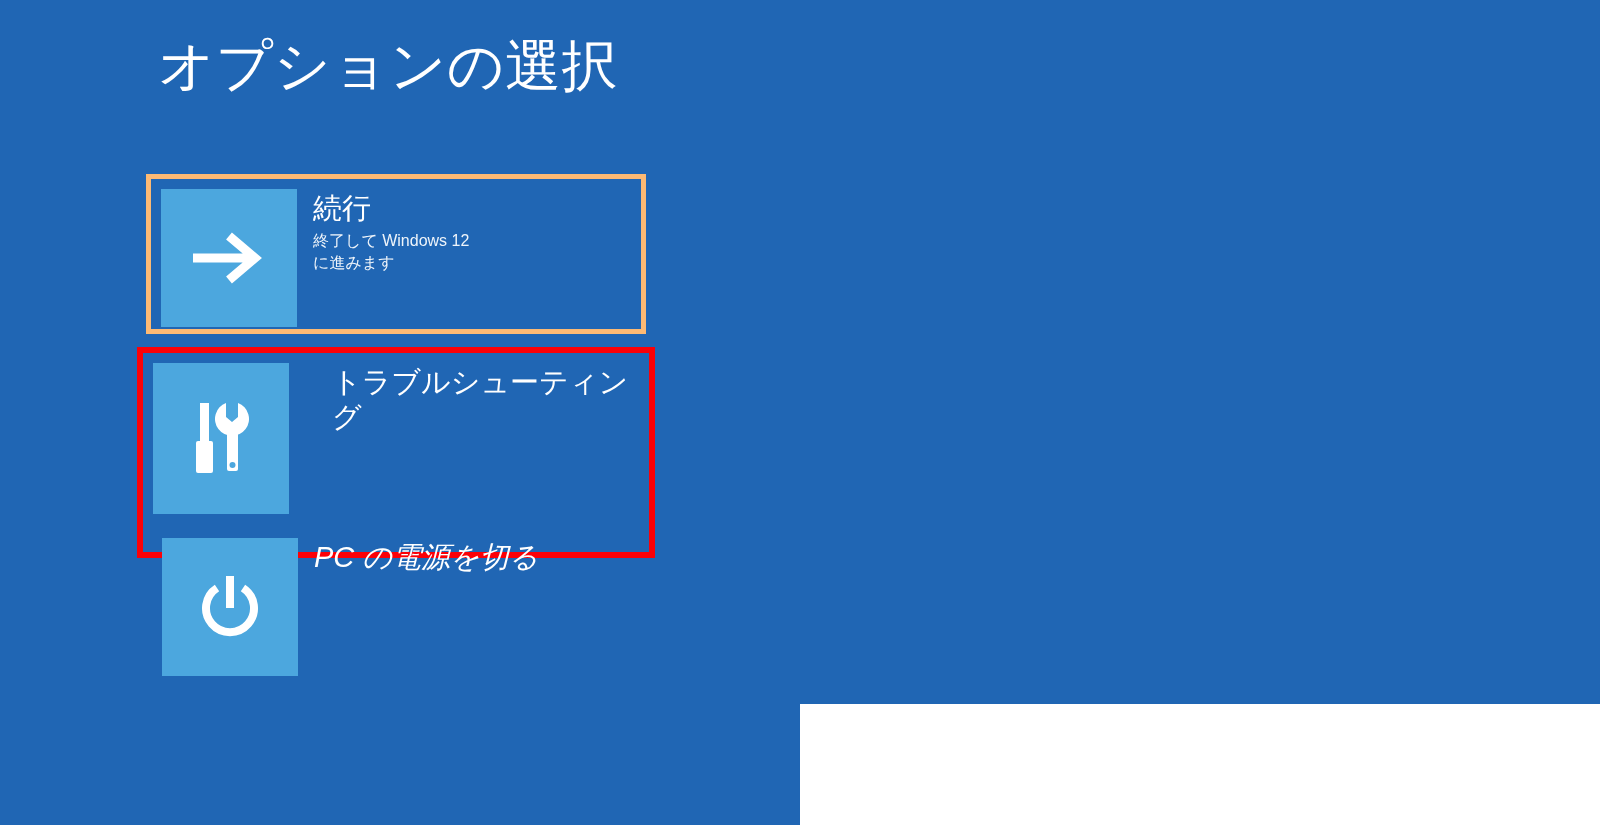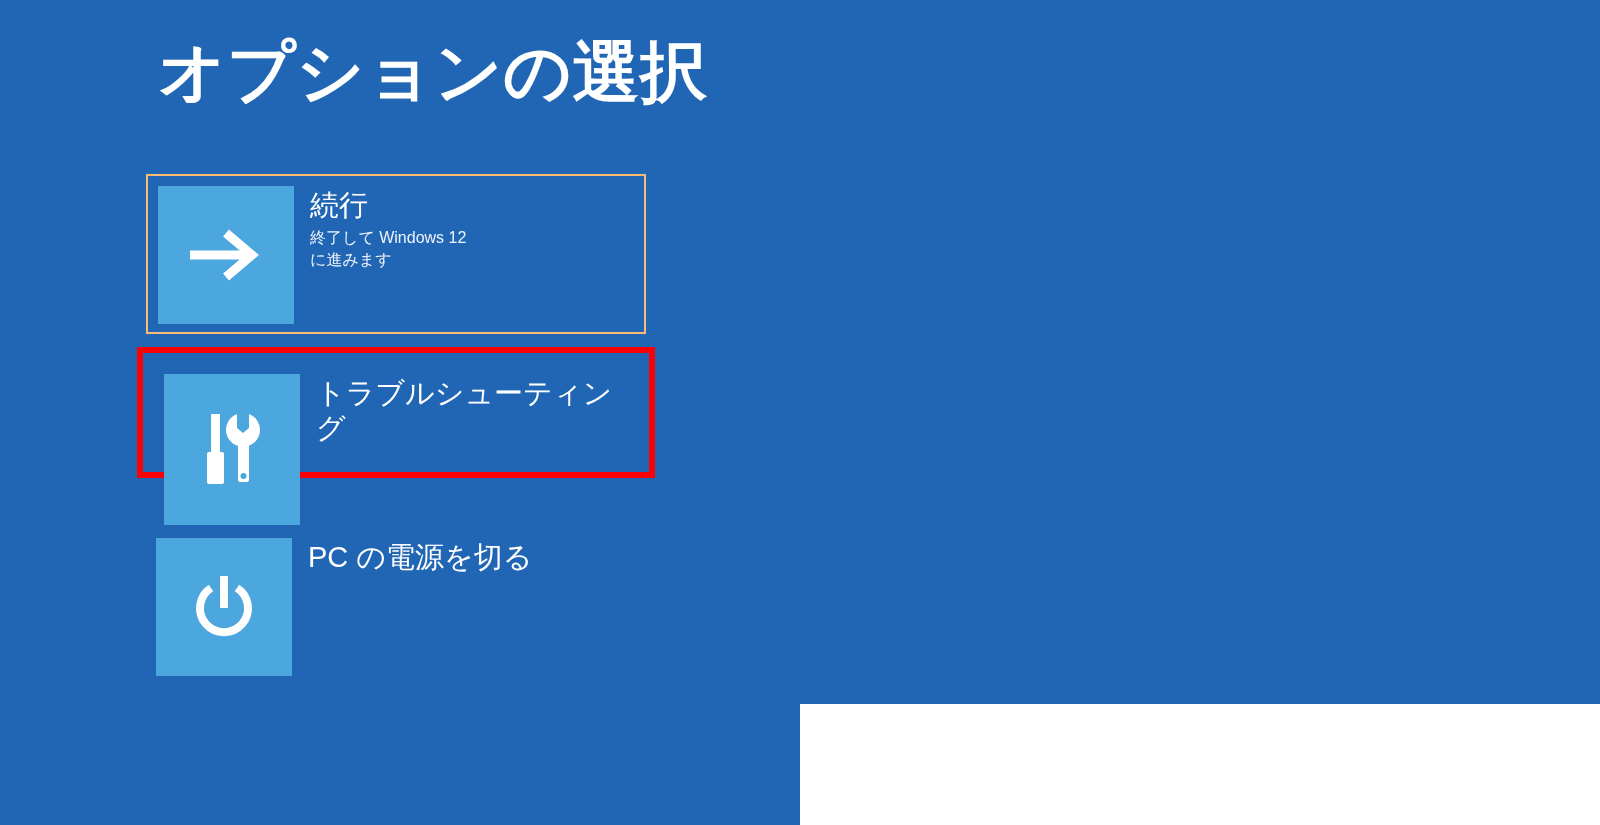"オプションの選択" .screen-title { font-size: 67px -> 56px; font-weight: 700 -> 400 }
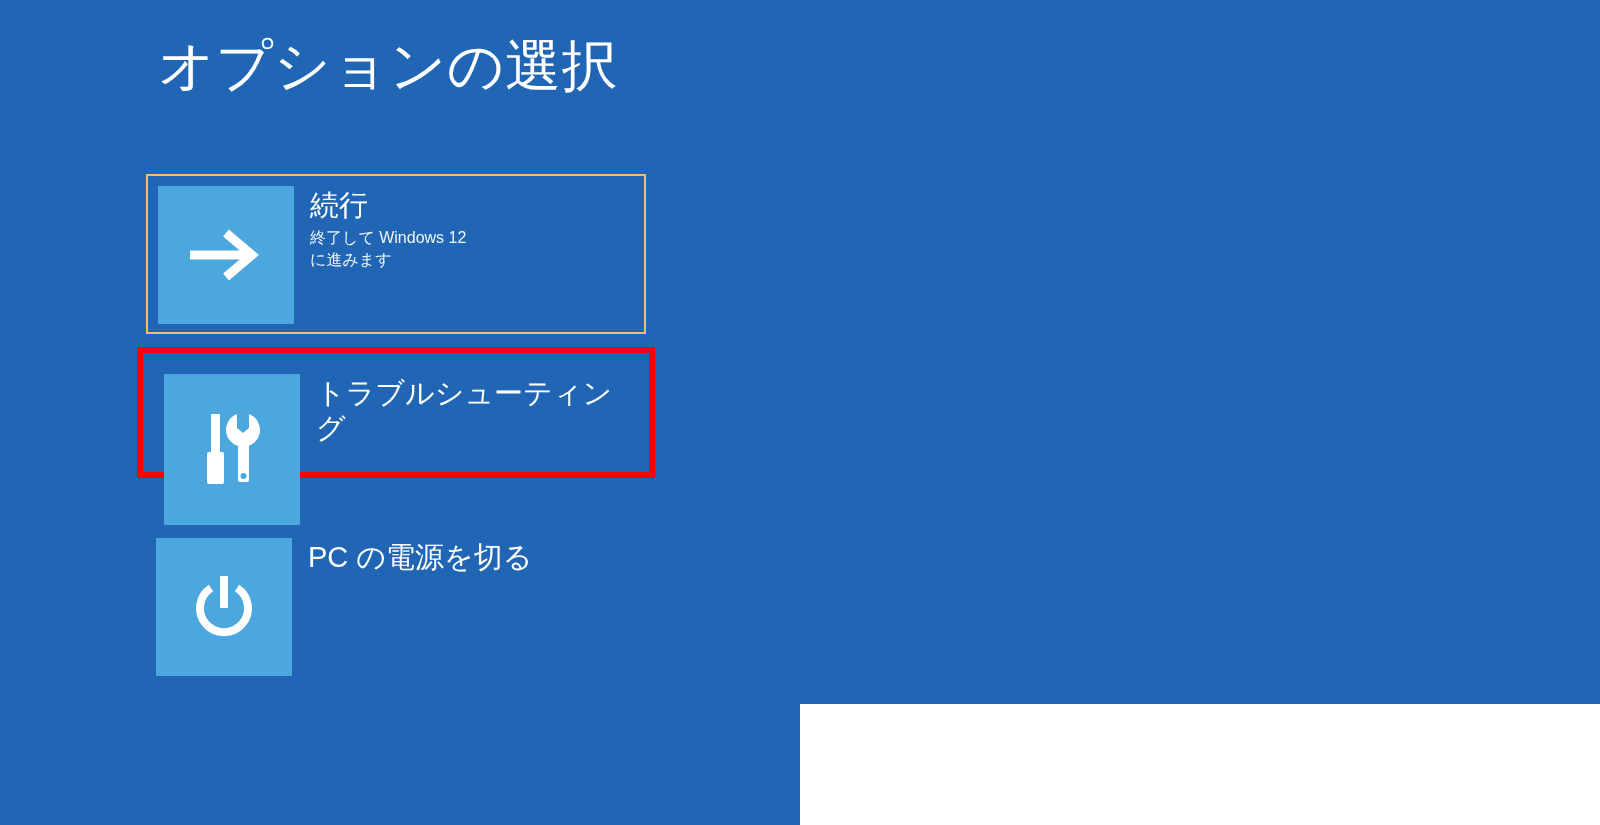"続行" .tile-bordered { border: 2px solid #fdba74 -> 5px solid #fdba74 }
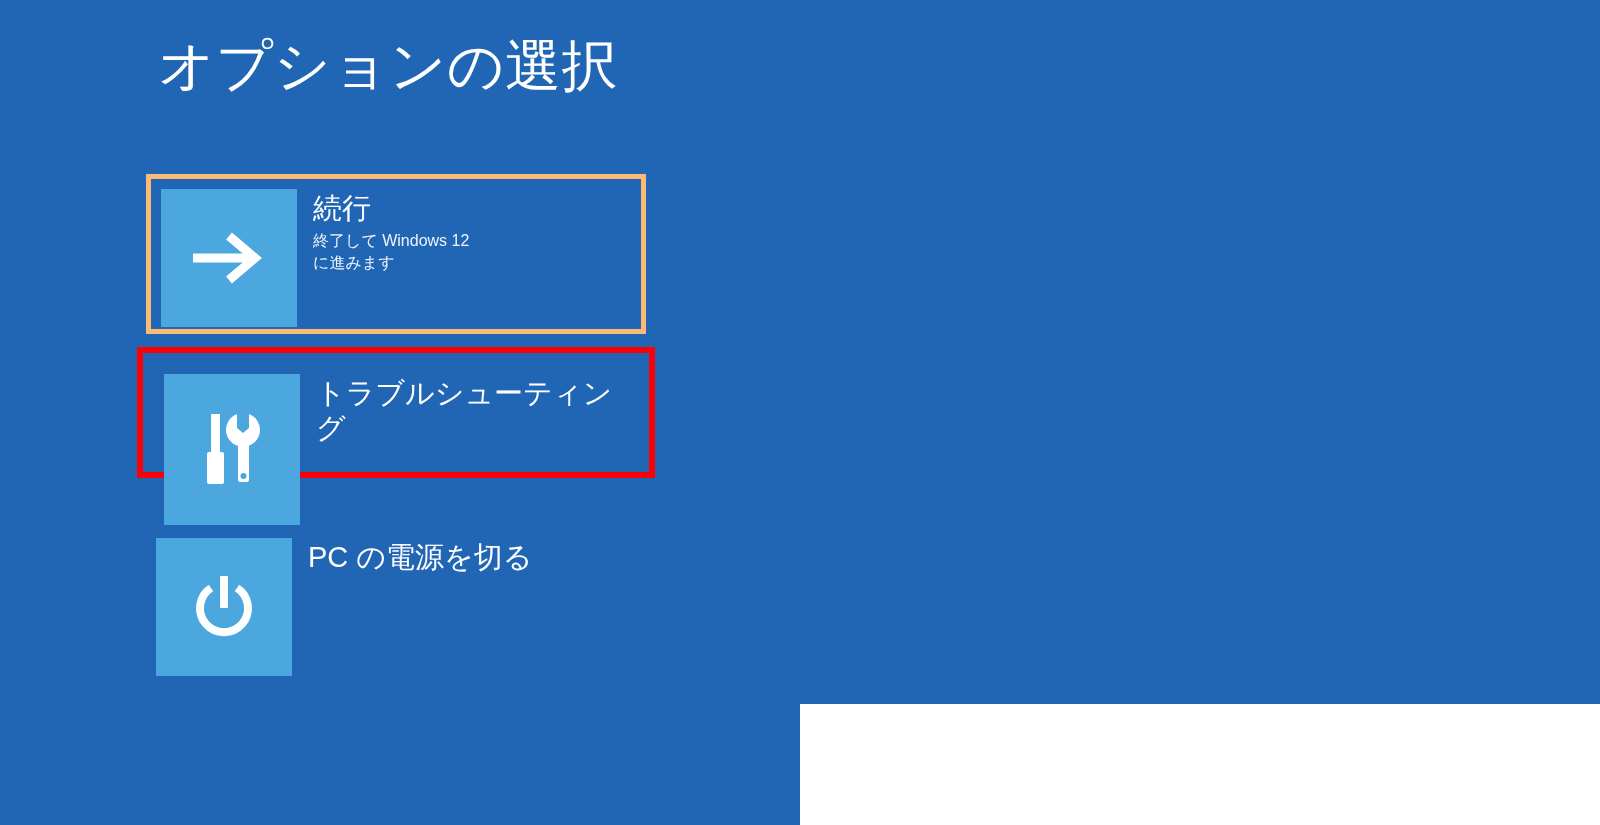"トラブルシューティング" #tile-troubleshoot { gap: none -> 27px; height: 131px -> 211px; padding: 21px -> 10px }
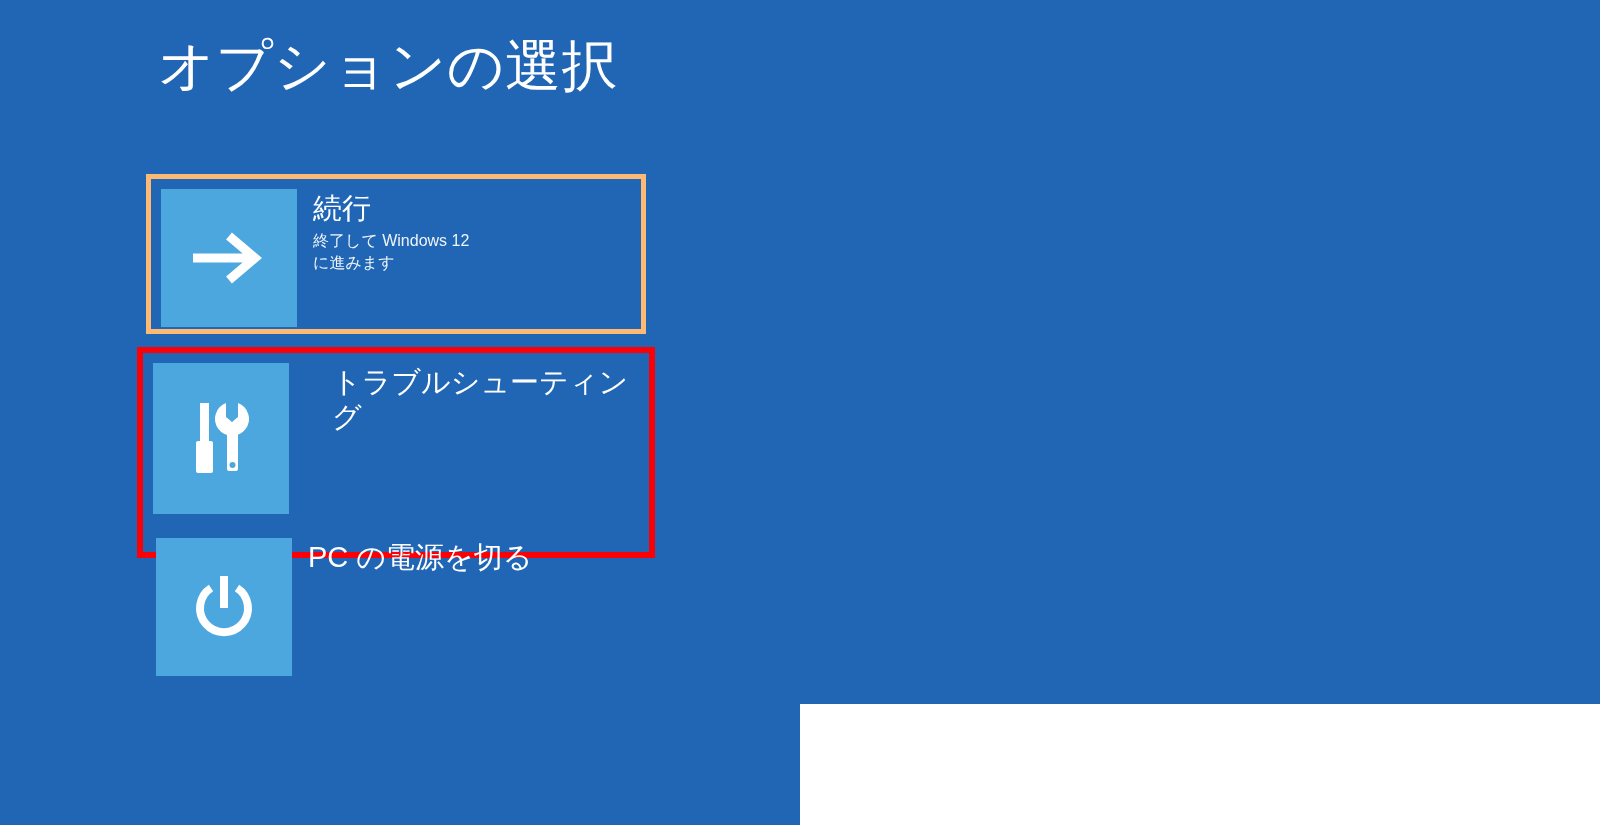"PC の電源を切る" #tile-shutdown { font-style: none -> italic; left: 146px -> 152px }
